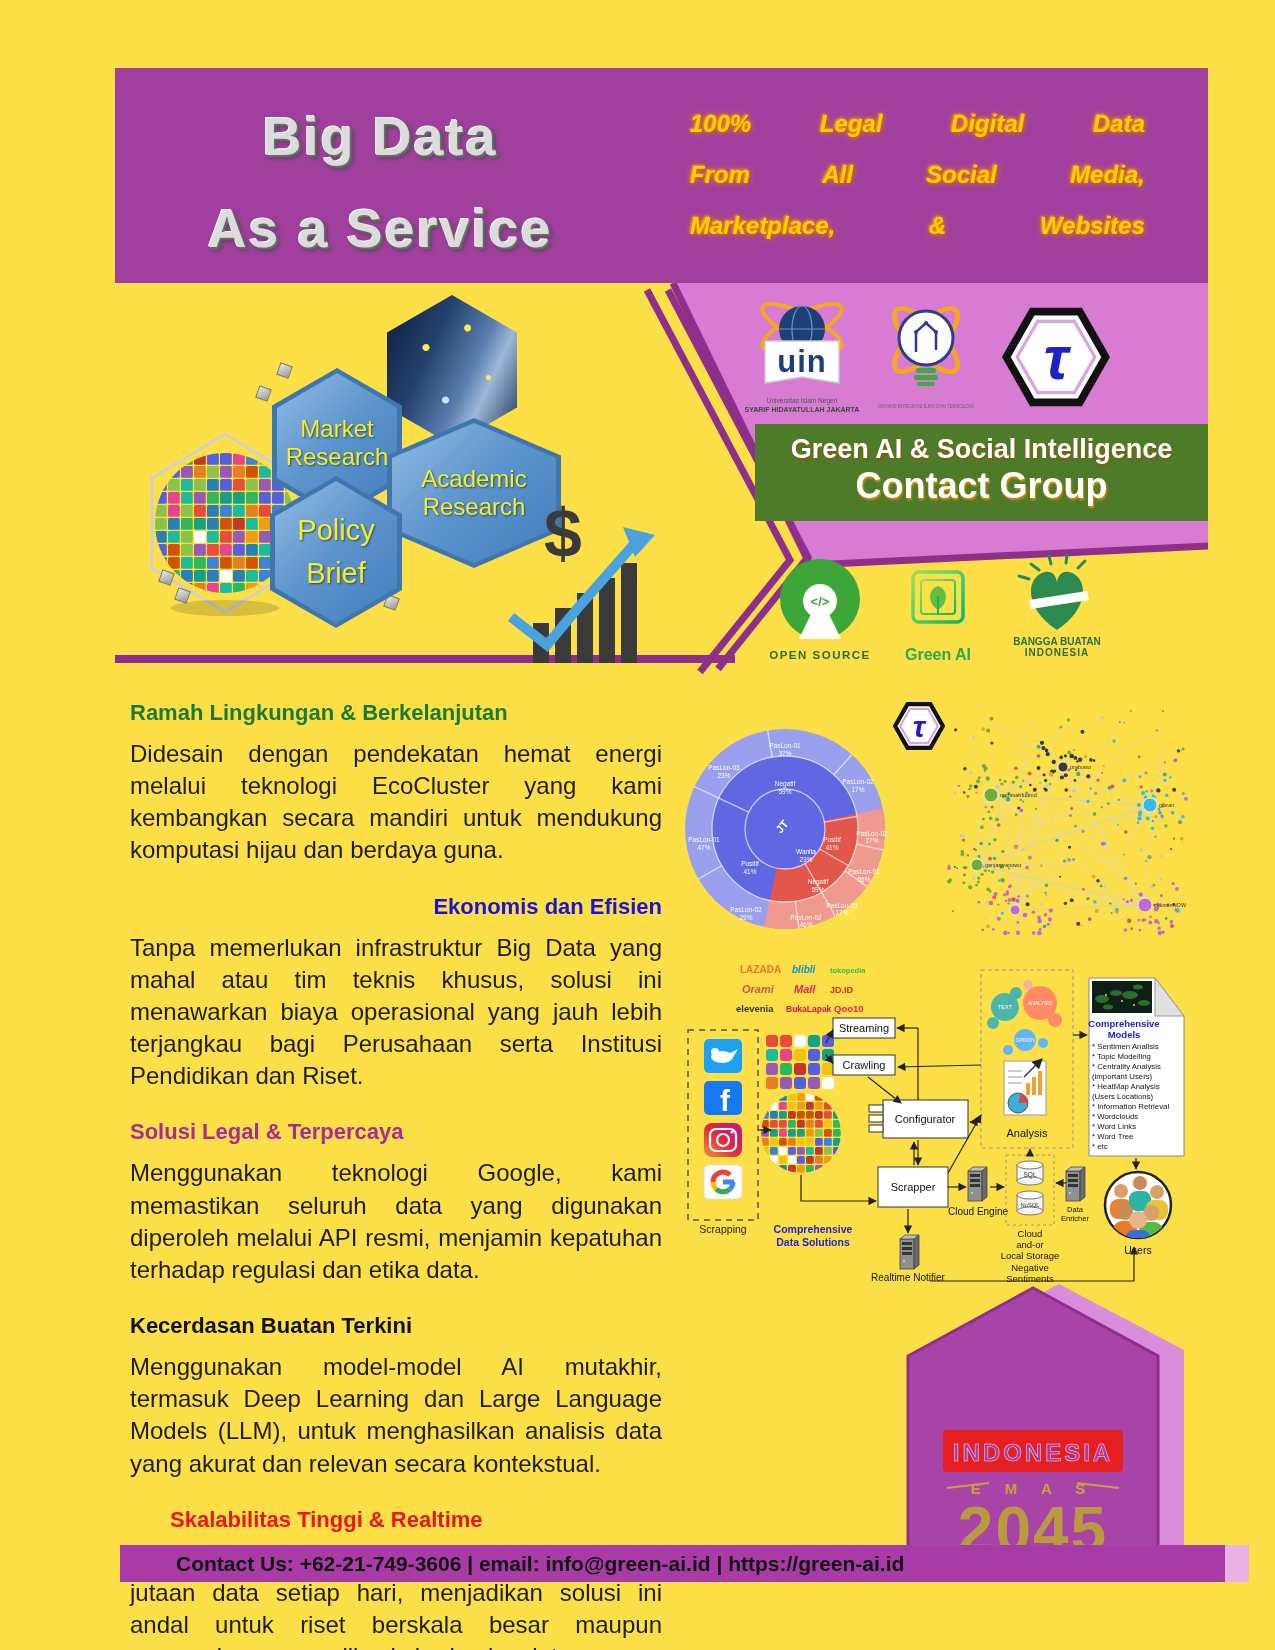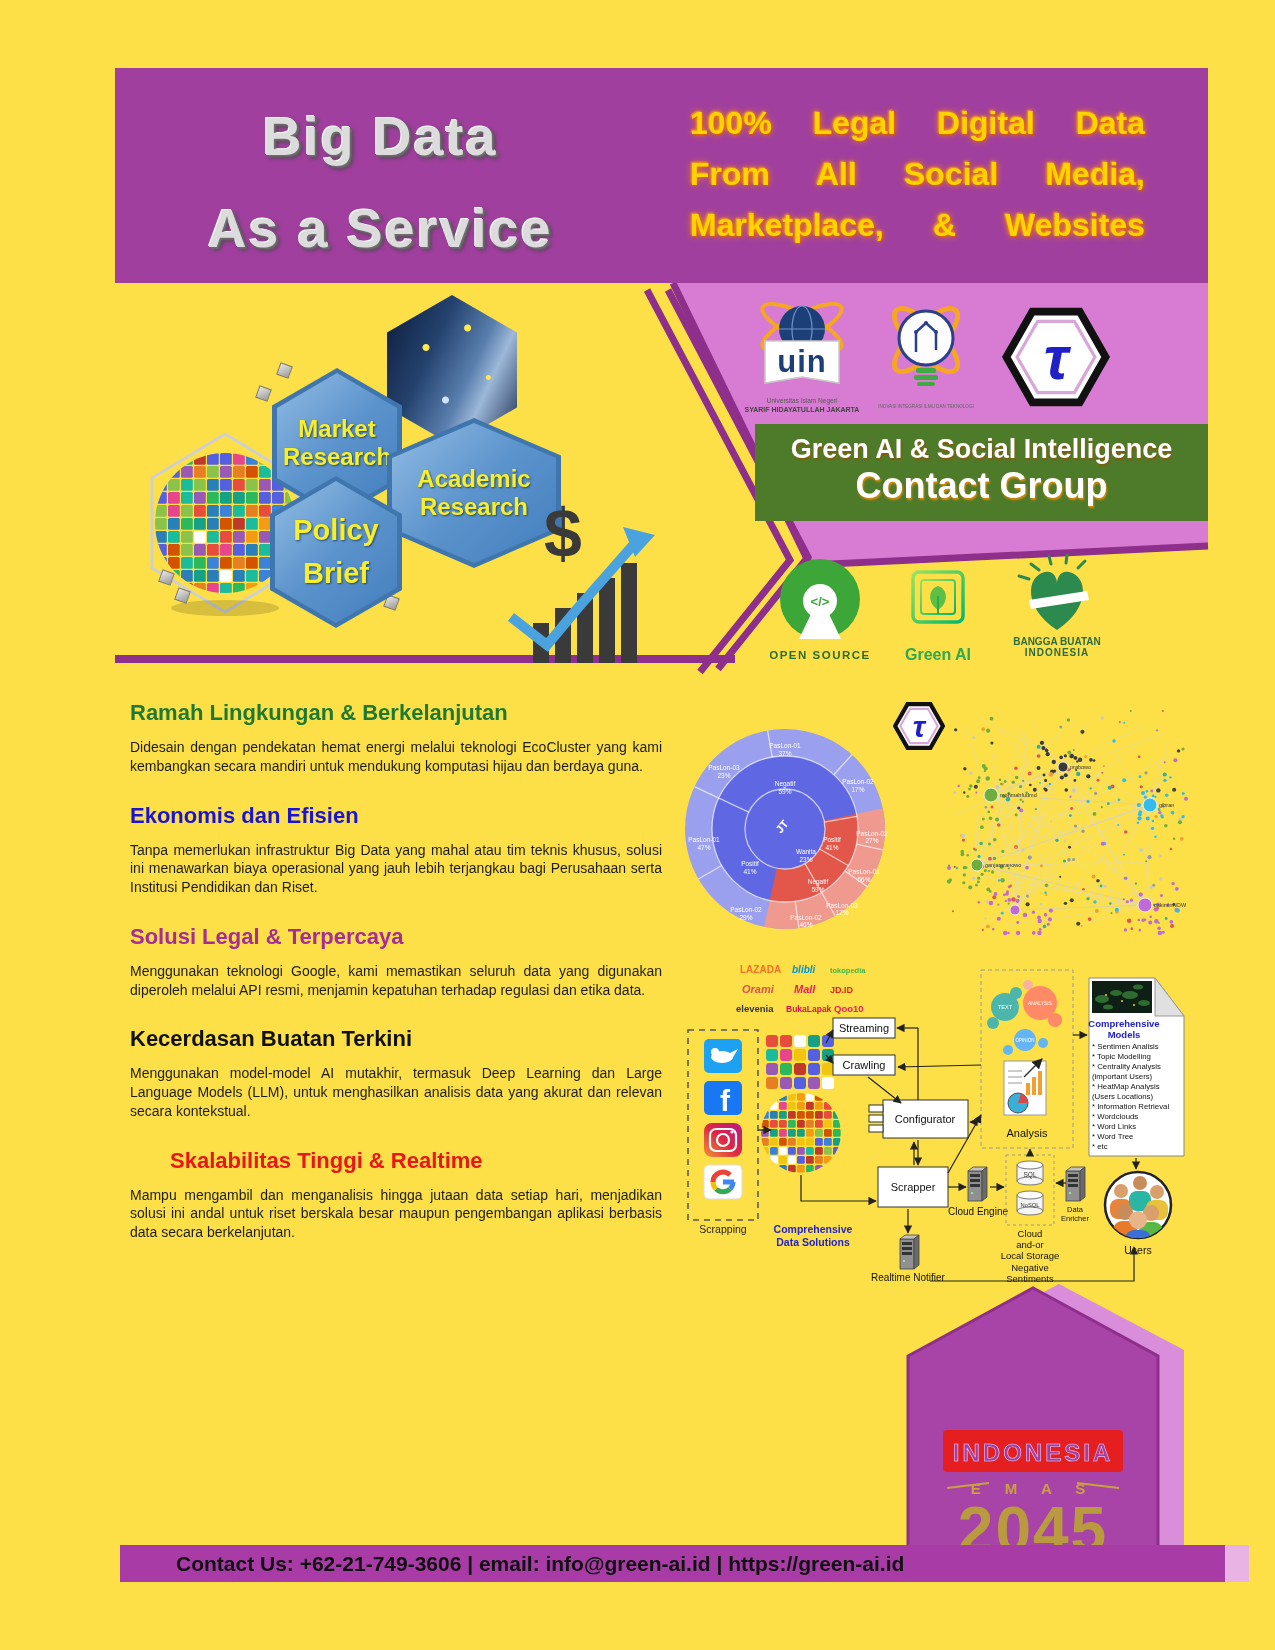"100% Legal Digital Data" .tagline-line { font-size: 32px -> 24px; font-style: none -> italic }
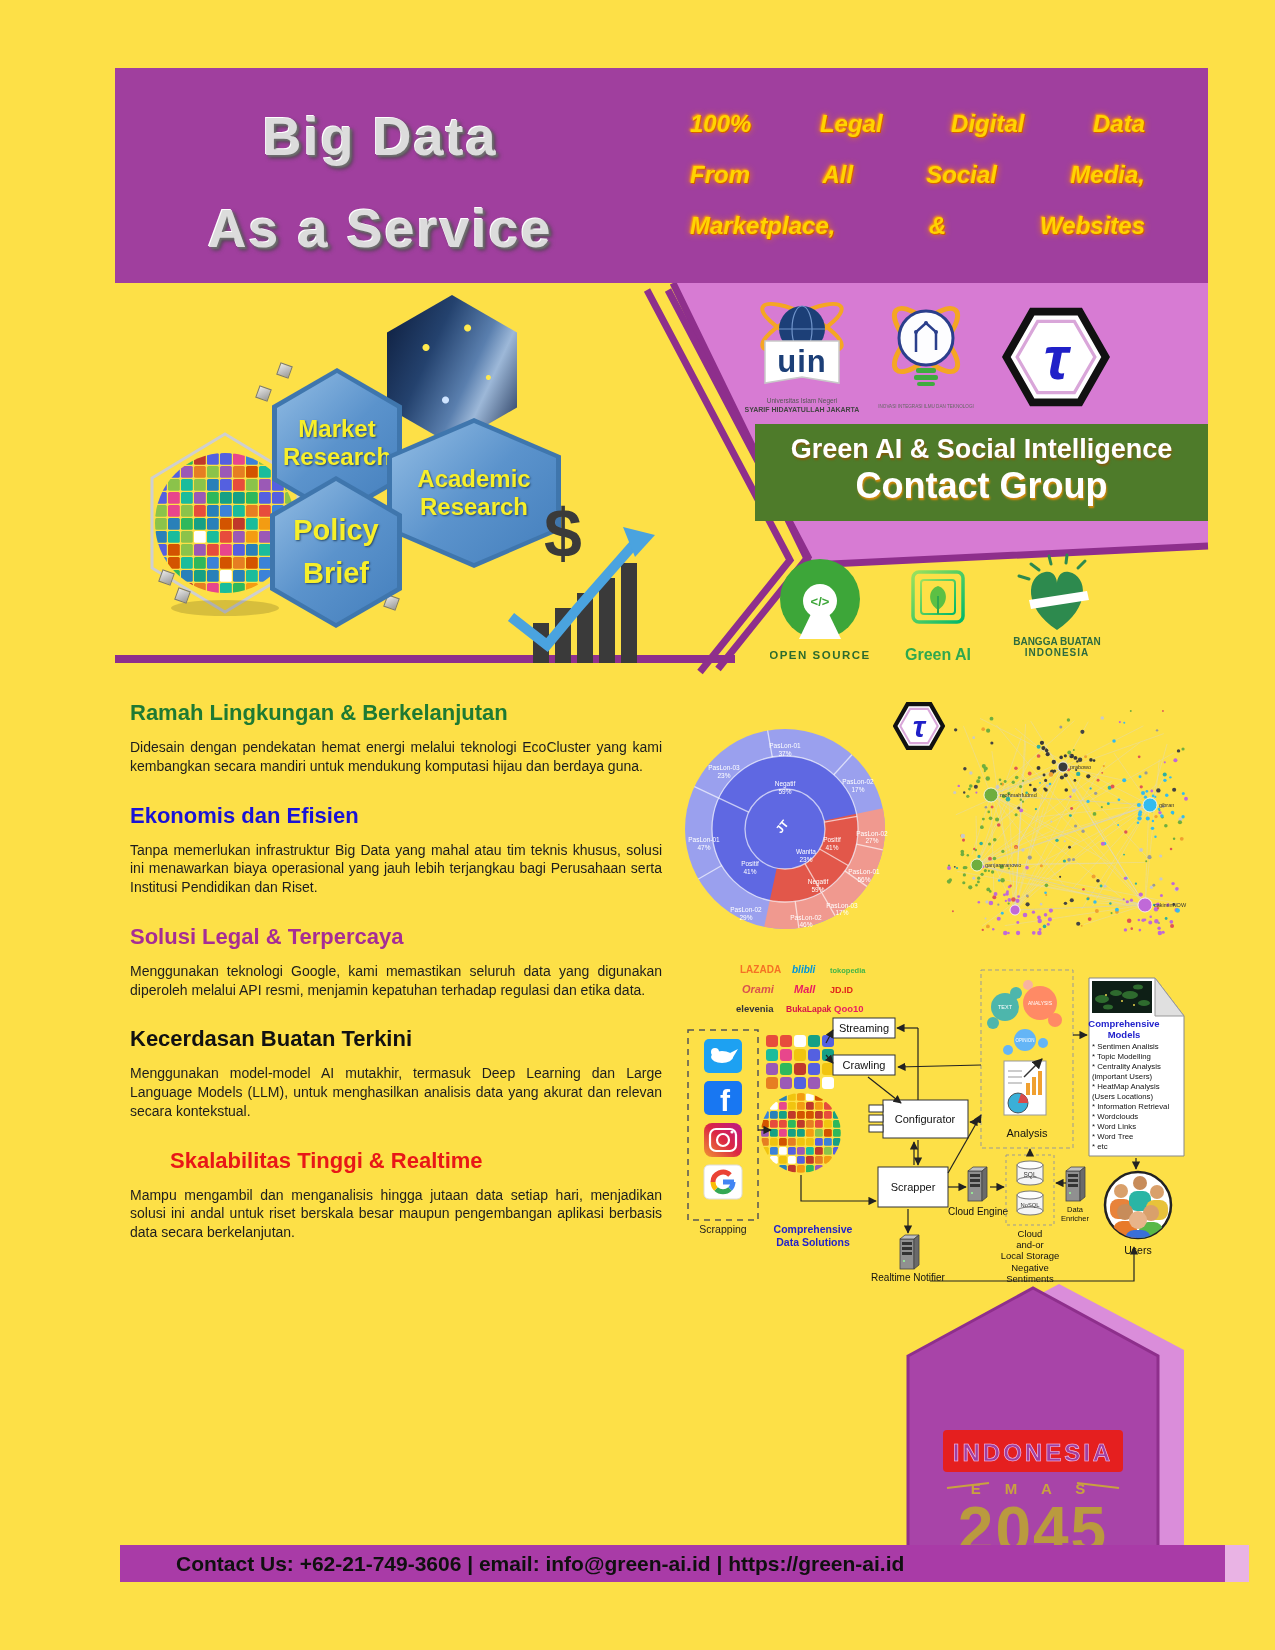"Market Research" .hex-label { font-weight: bold -> normal }
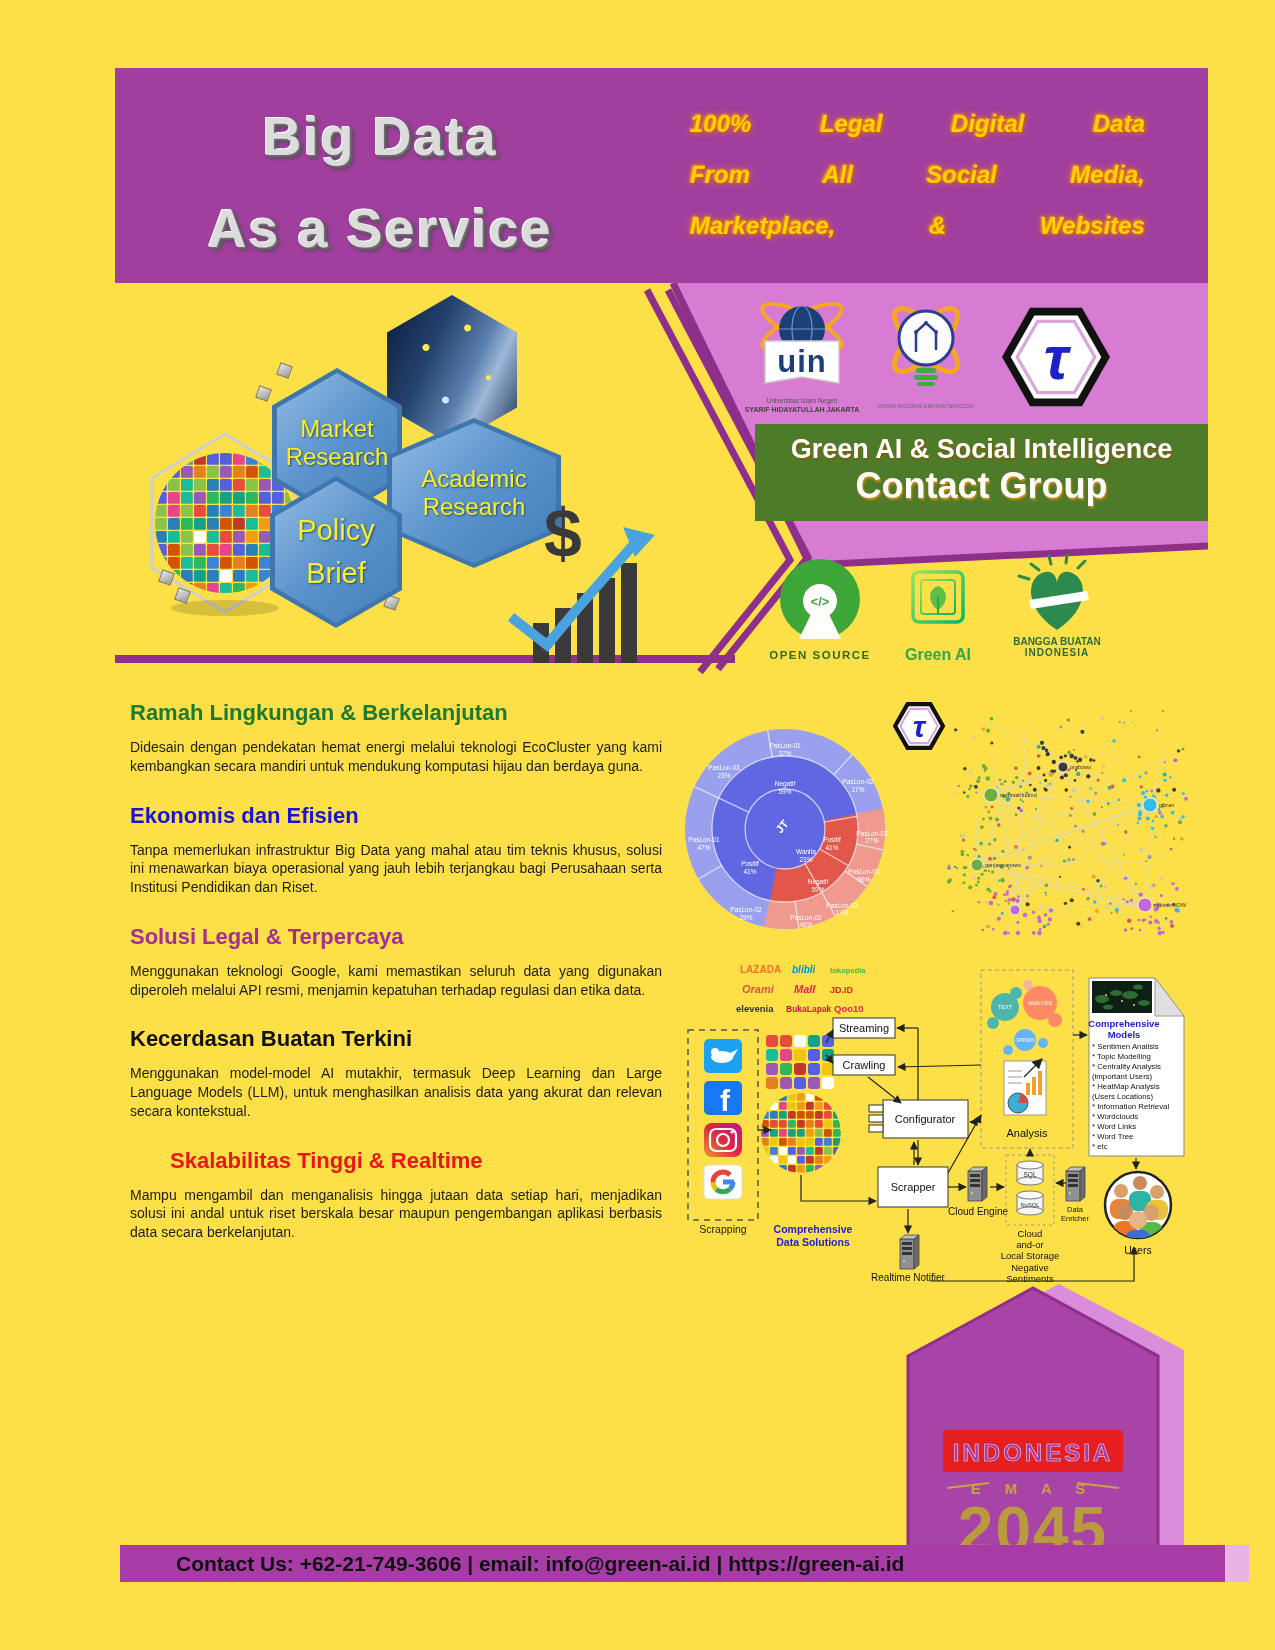"Didesain dengan pendekatan hemat energi" .sec p { font-size: 14px -> 24px }
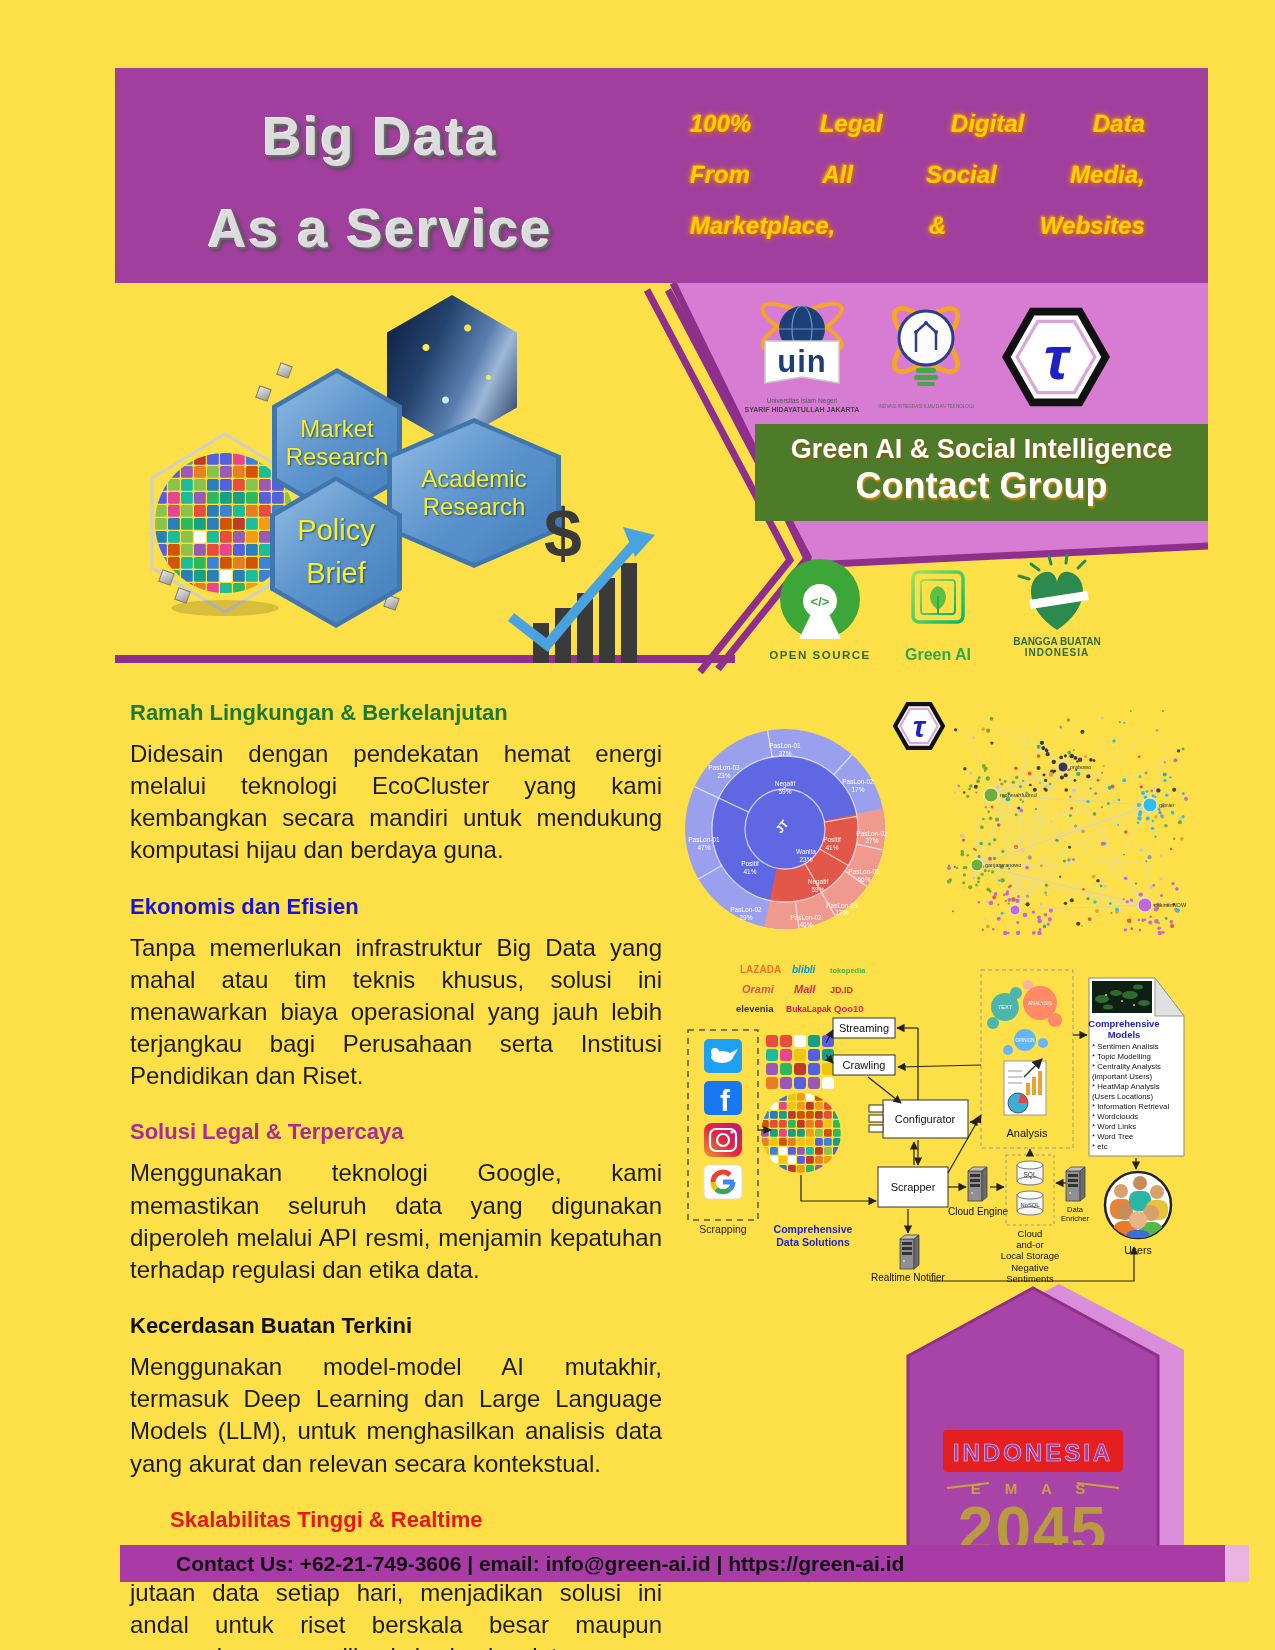"Ekonomis dan Efisien" h3 { text-align: none -> right }
